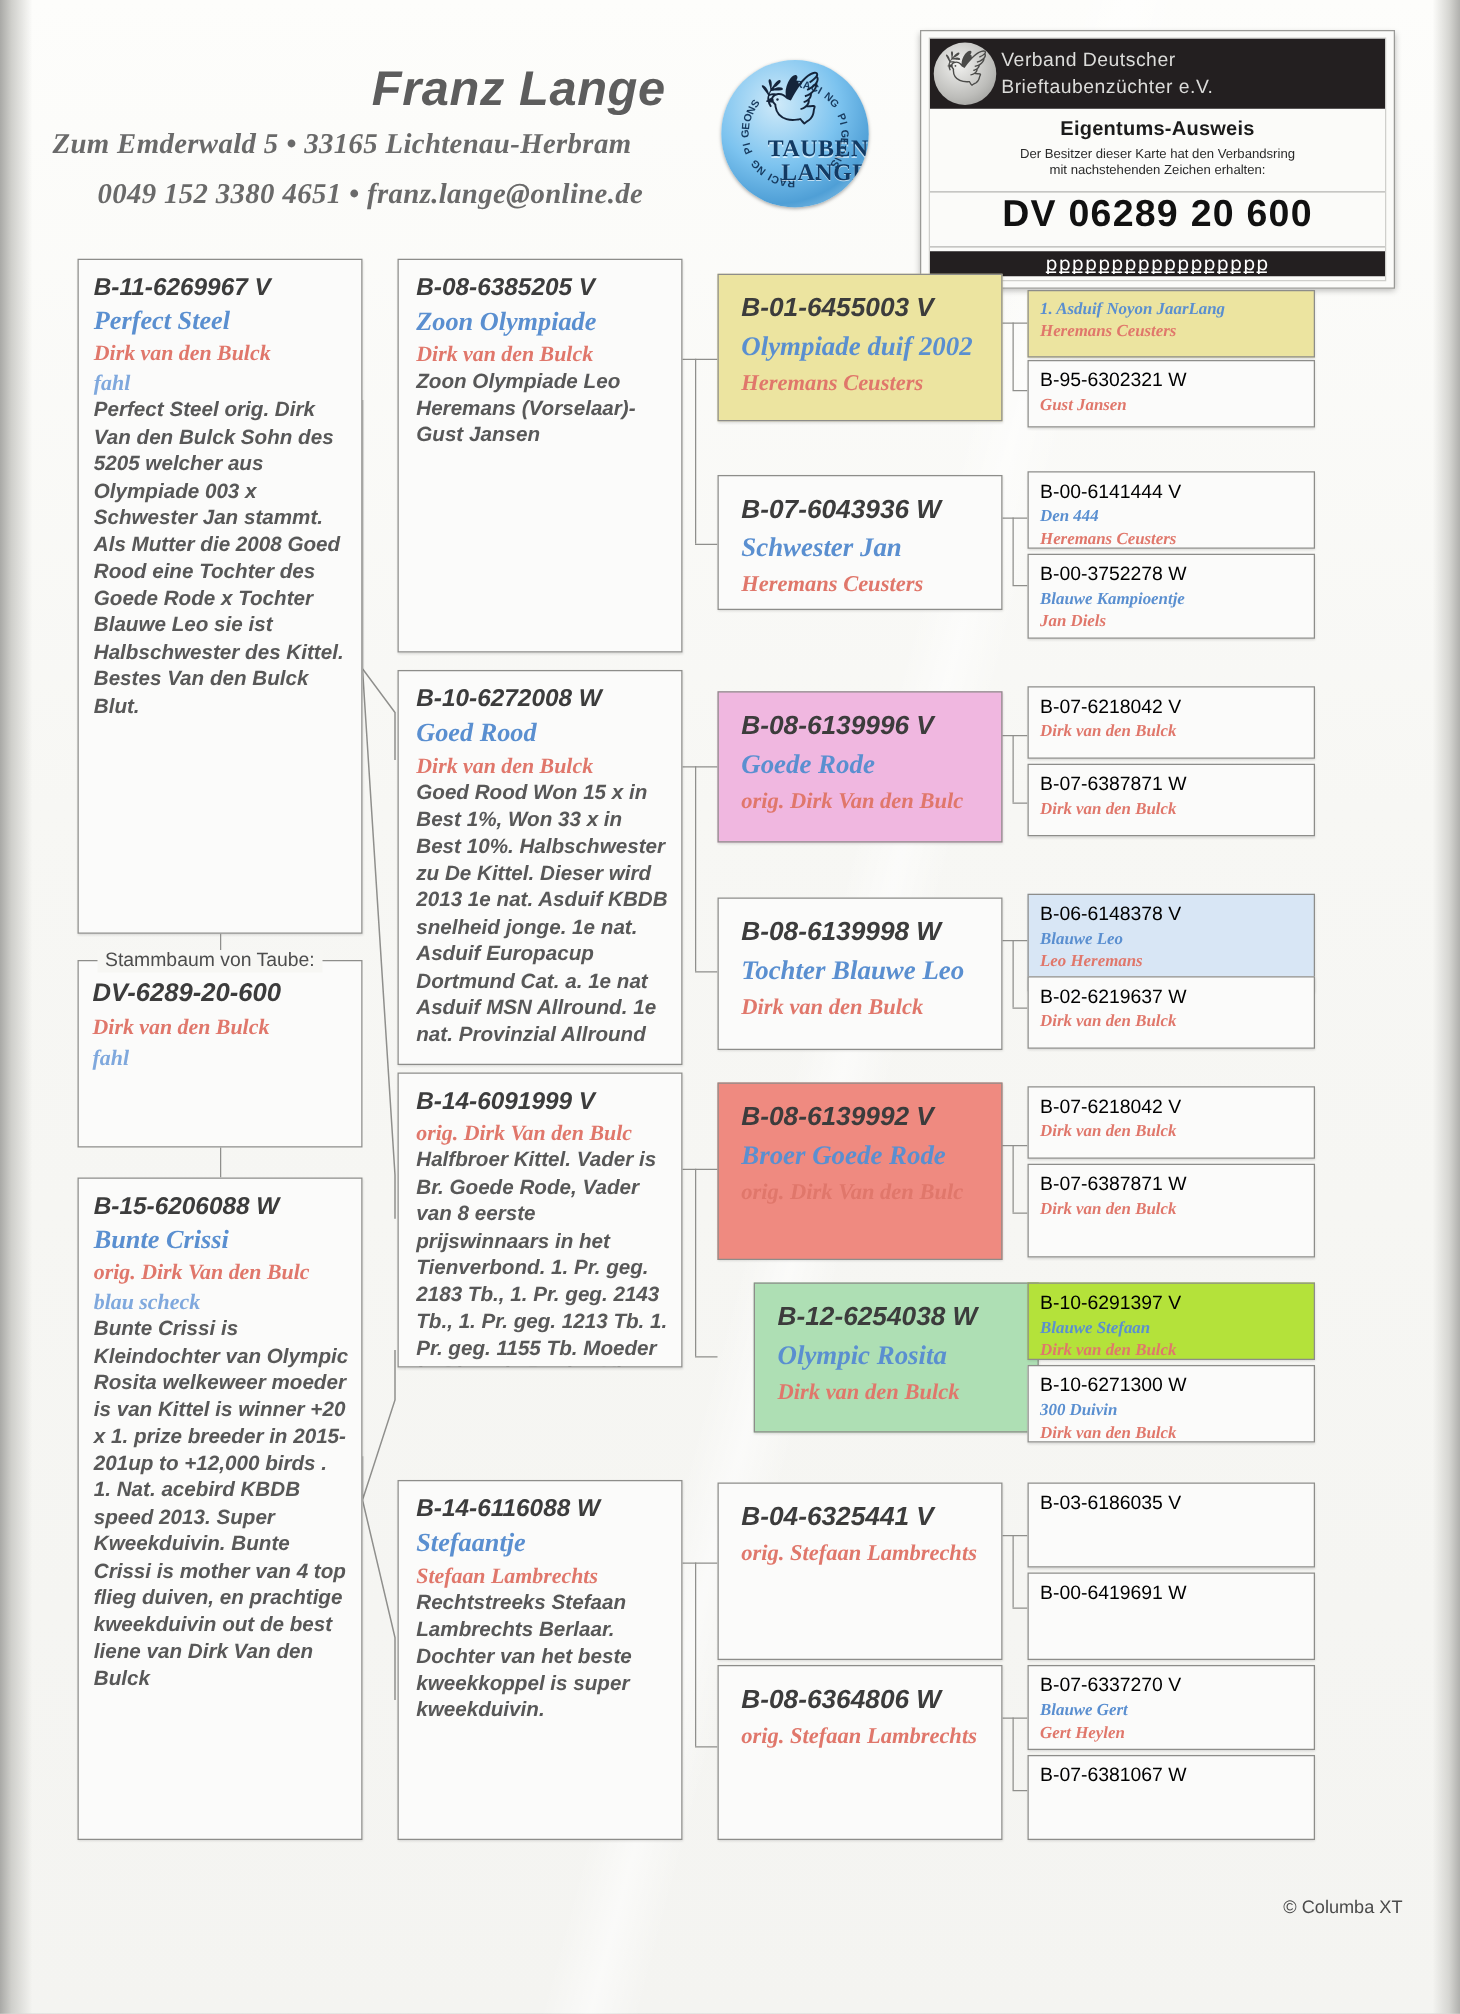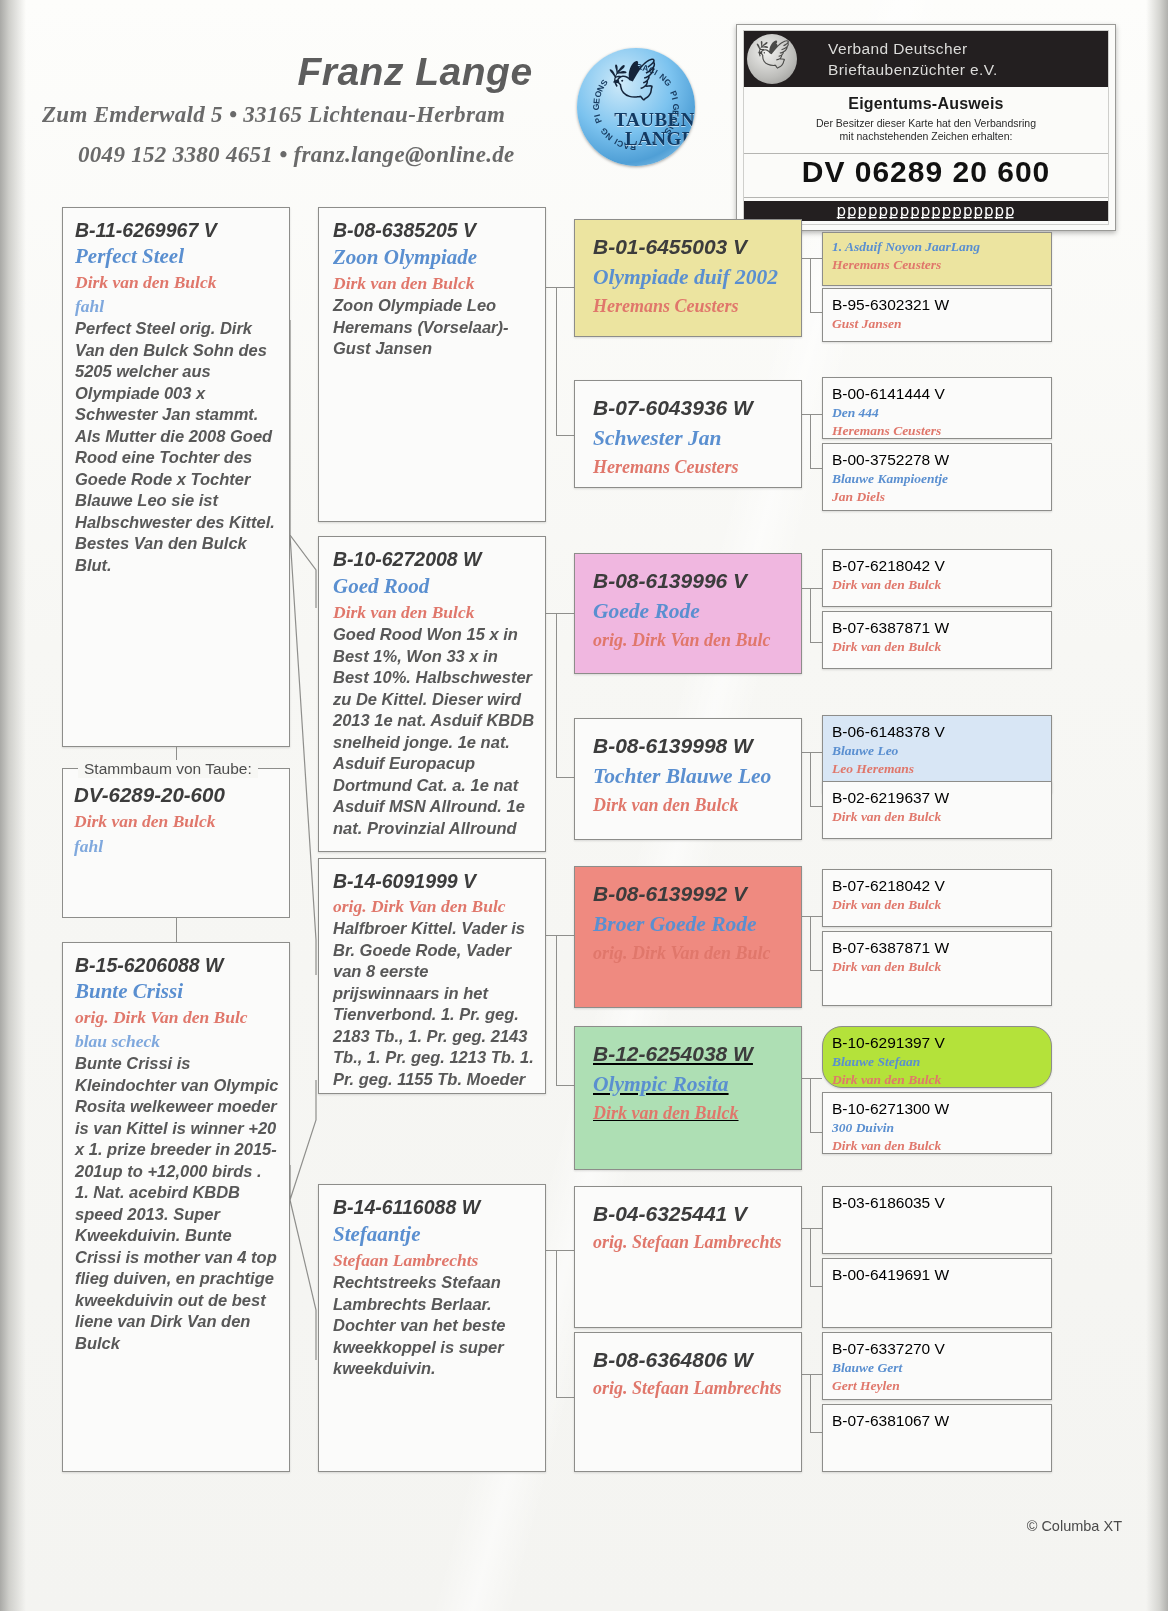"Verband Deutscher" #card .vtxt { margin-left: 31px -> 4px }
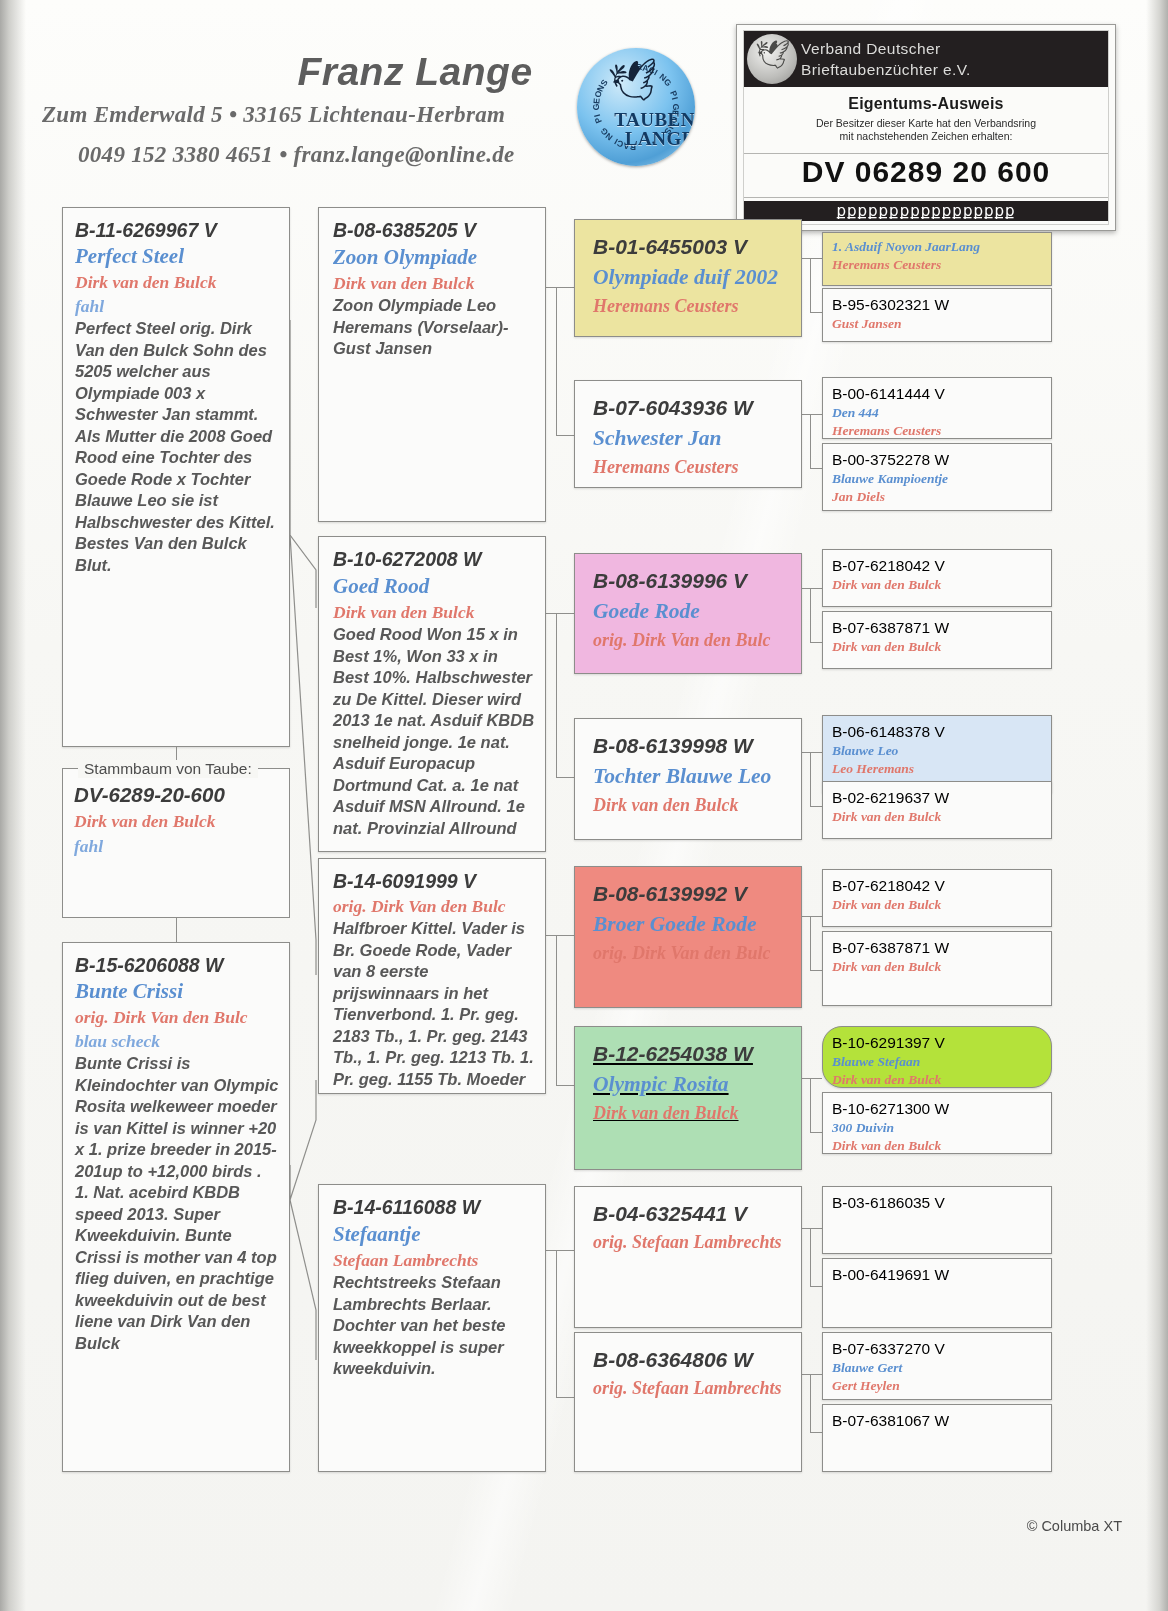"B-12-6254038 W" div.bx { height: 144px -> 120px; left: 574px -> 603px; text-decoration: underline -> none }
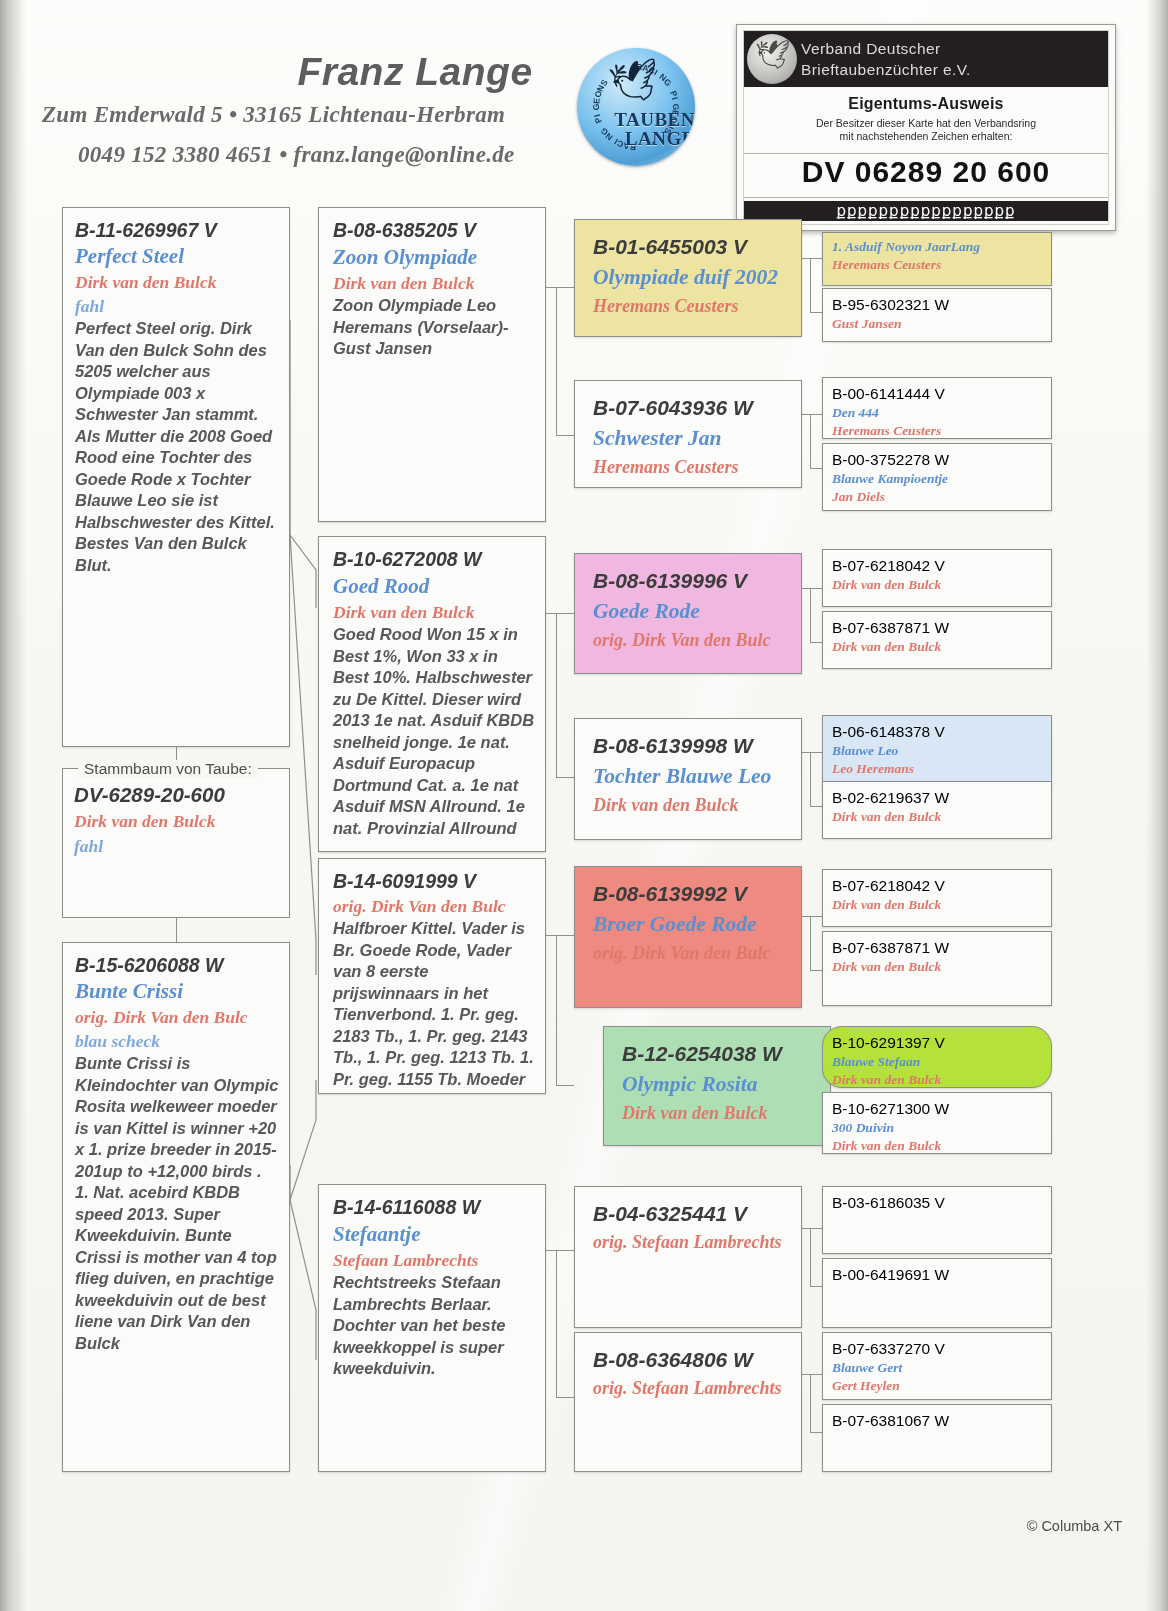"B-10-6291397 V" div.bx { border-radius: 20px -> none }
